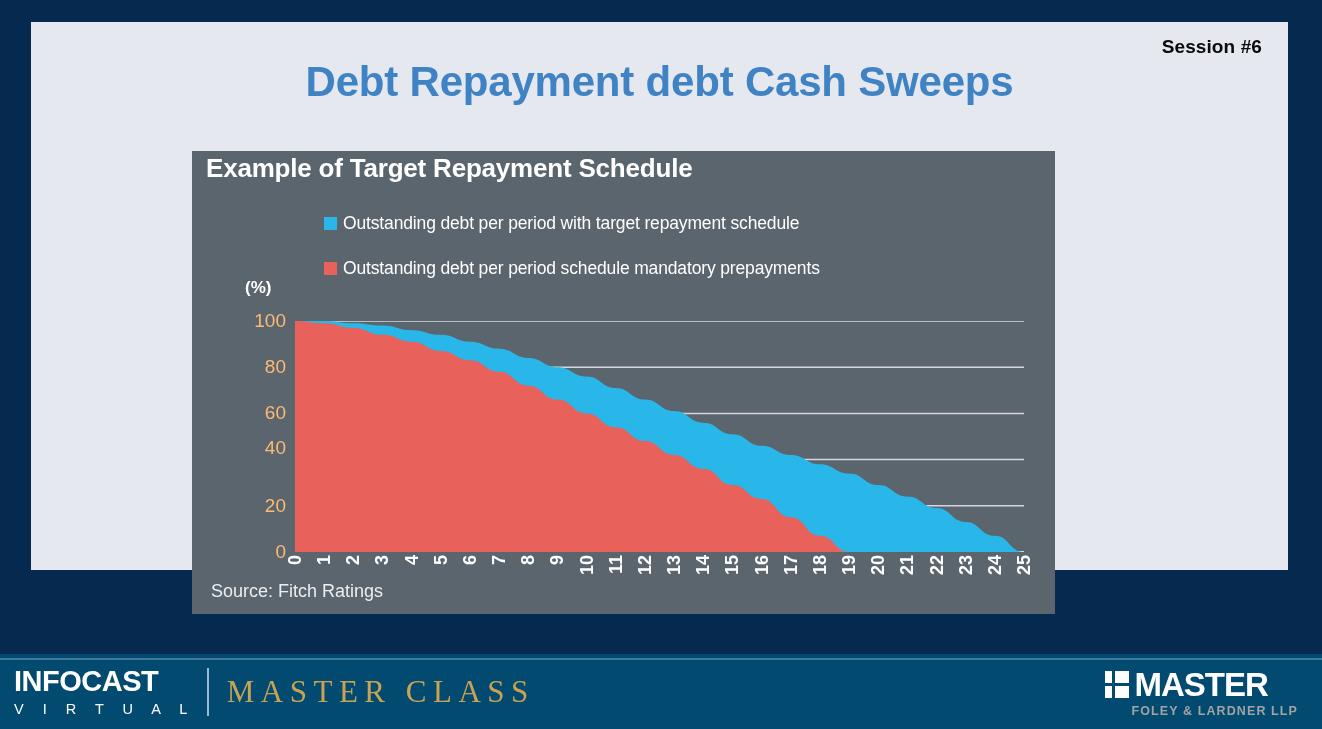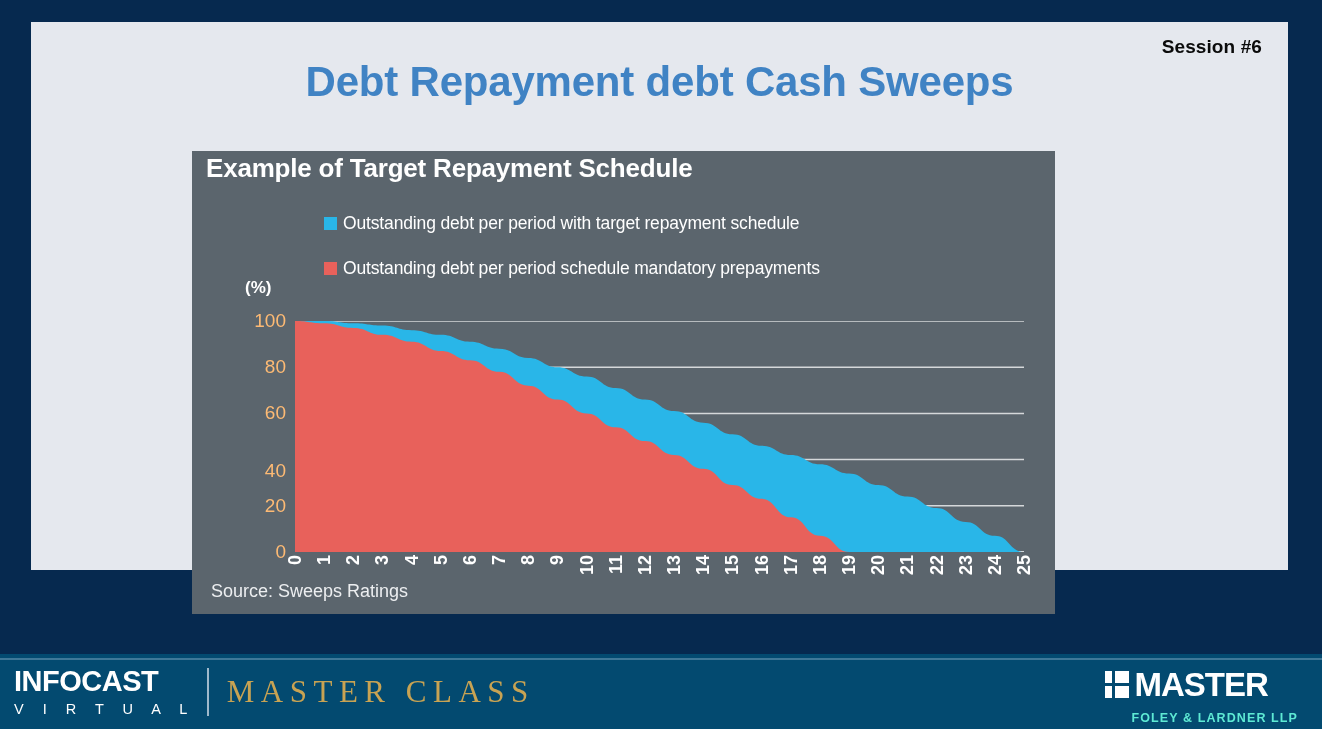"40" div.y-tick { top: 160px -> 137px }
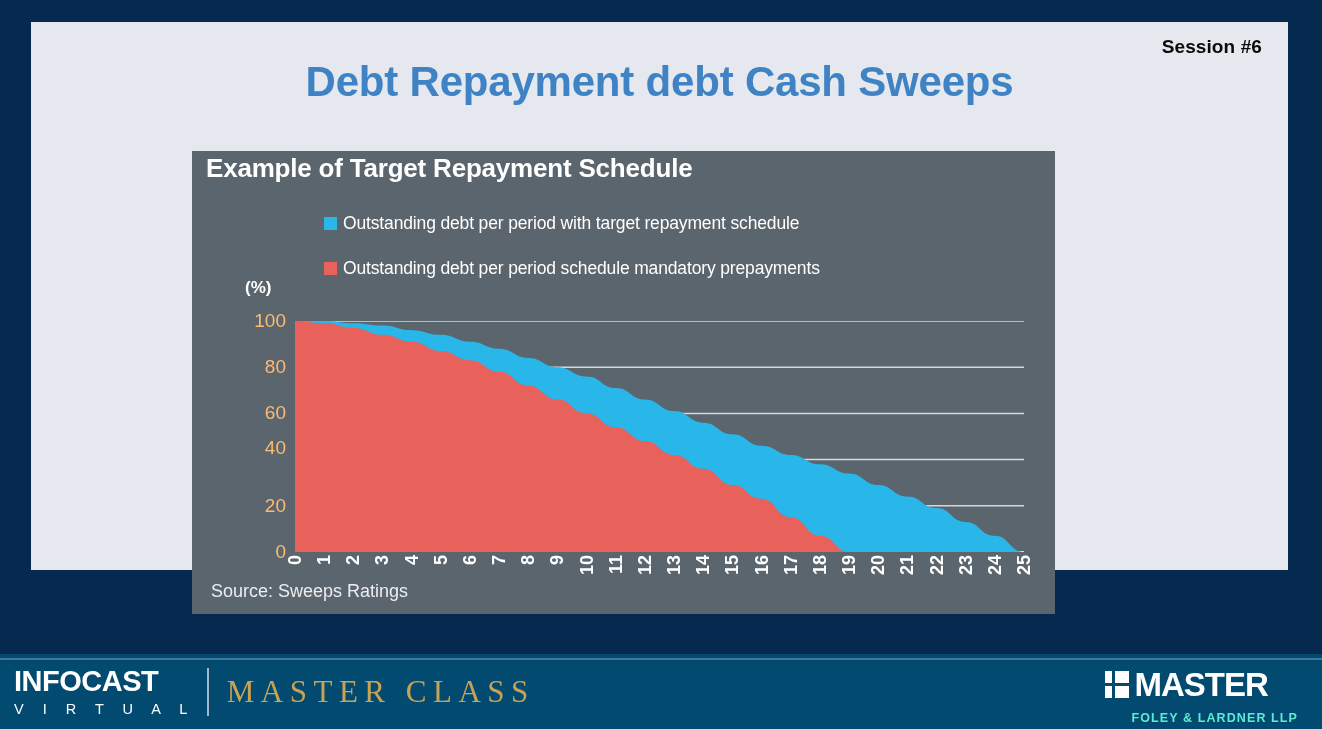"Source: Sweeps Ratings" div.source-note { text: Sweeps -> Fitch }
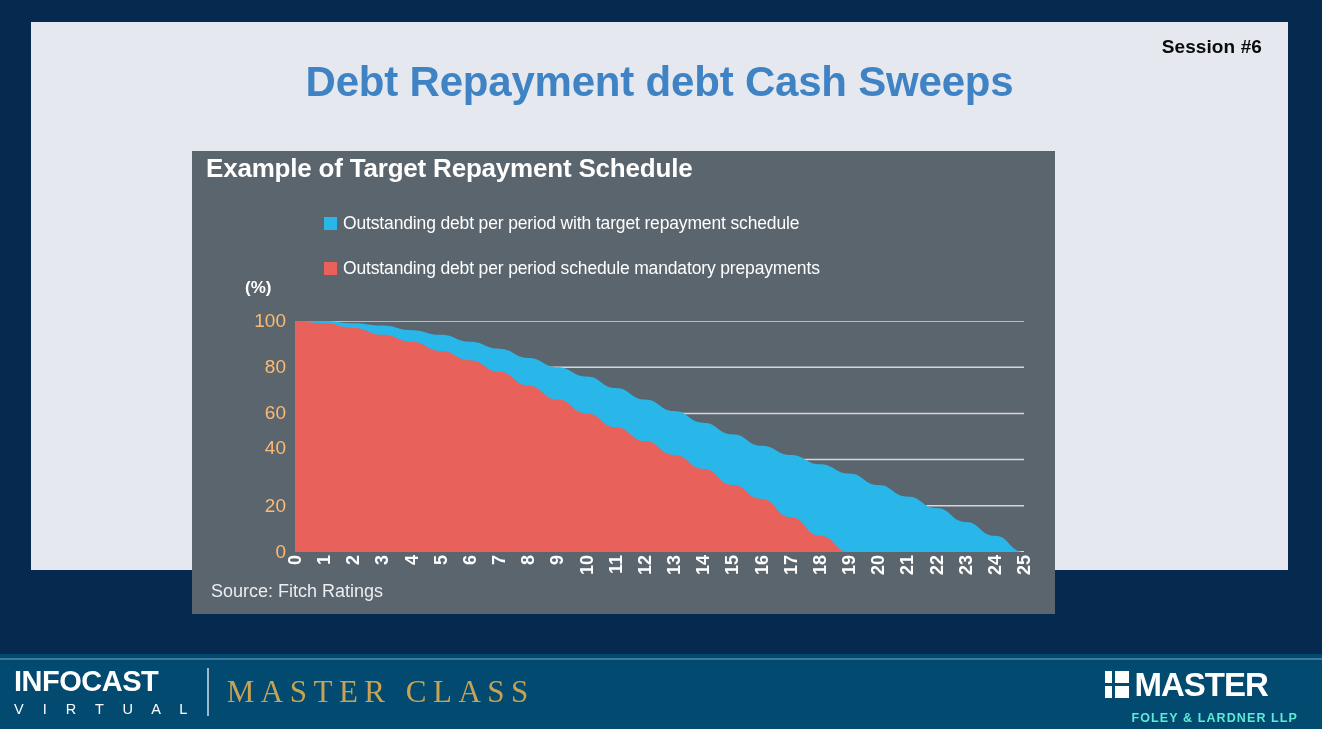"FOLEY & LARDNER LLP" .foley-sub { color: #5eead4 -> #a3a3a3; margin-top: 10px -> 3px }
